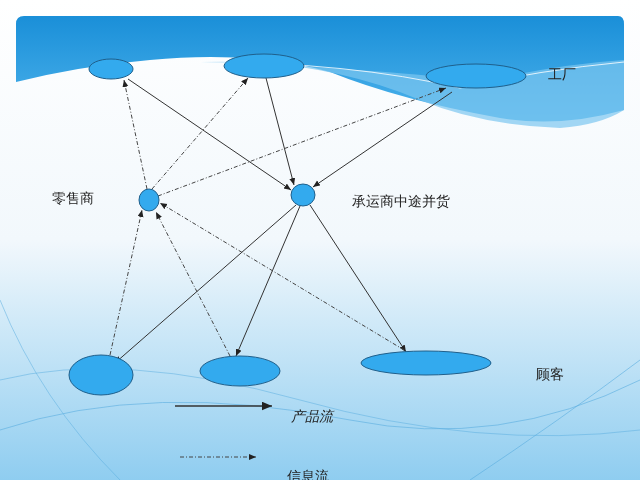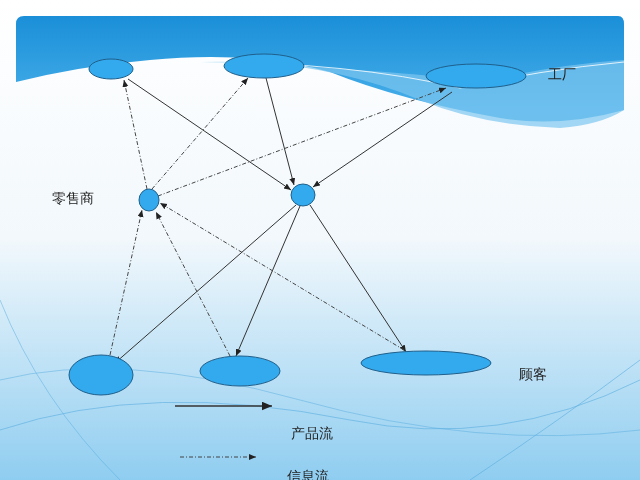"承运商中途并货" div.label { html: none -> <div>承运商中途并货</div> }
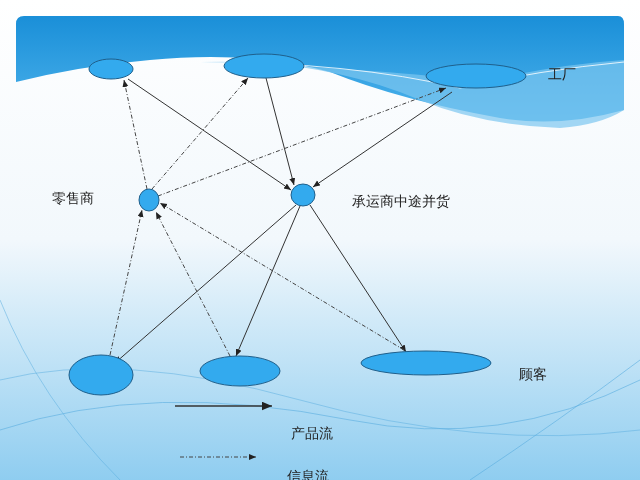"顾客" div.label { left: 519px -> 536px }
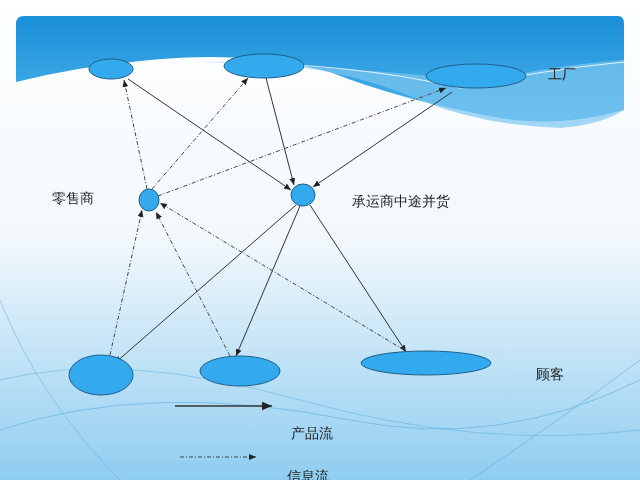"产品流" div.label { font-style: none -> italic; top: 425px -> 408px }
